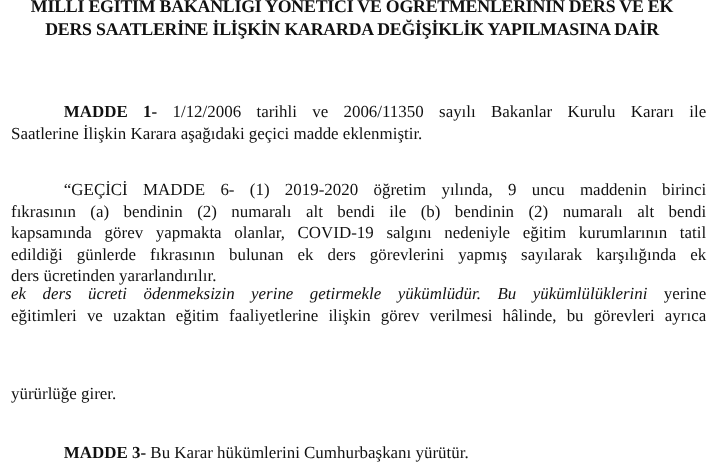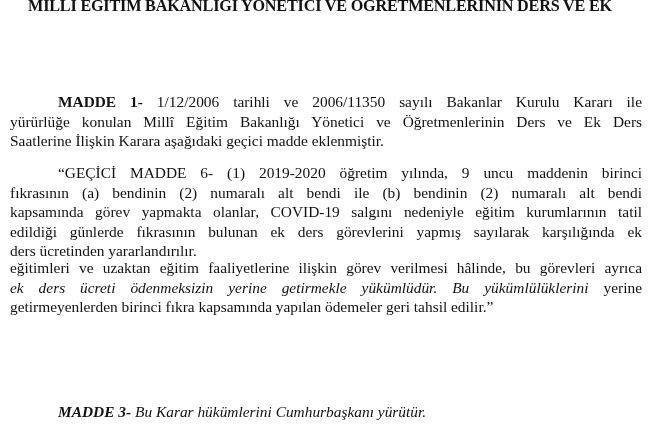"DERS SAATLERİNE İLİŞKİN KARARDA" span.tline { html: none -> <span>DERS SAATLERİNE İLİŞKİN KARARDA DEĞİŞİKLİK YAPILMASINA DAİR</span> }
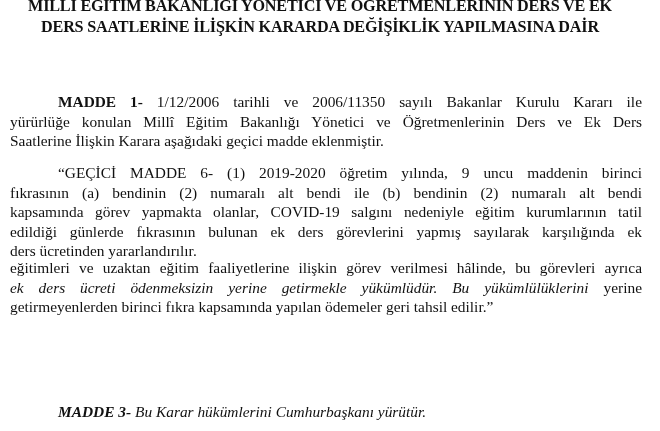"yürürlüğe konulan Millî Eğitim Bakanlığı" span.line { html: <span>yürürlüğe konulan Millî Eğitim Bakanlığı Yönetici ve Öğretmenlerinin Ders ve Ek Ders</span> -> none }
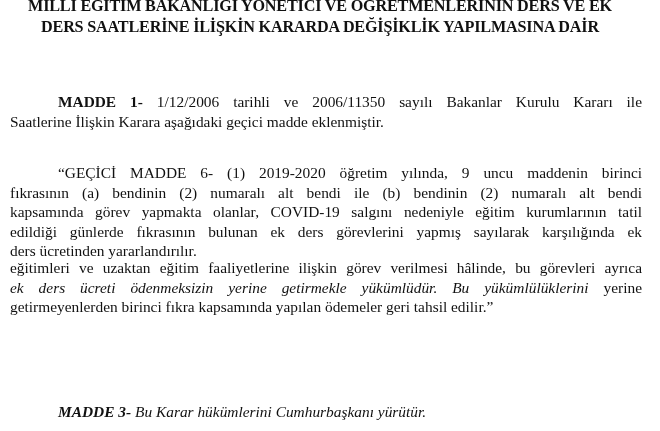"eğitimleri ve uzaktan eğitim" span.line { order: before "ek ders ücreti ödenmeksizin yerine" -> after "ek ders ücreti ödenmeksizin yerine" }
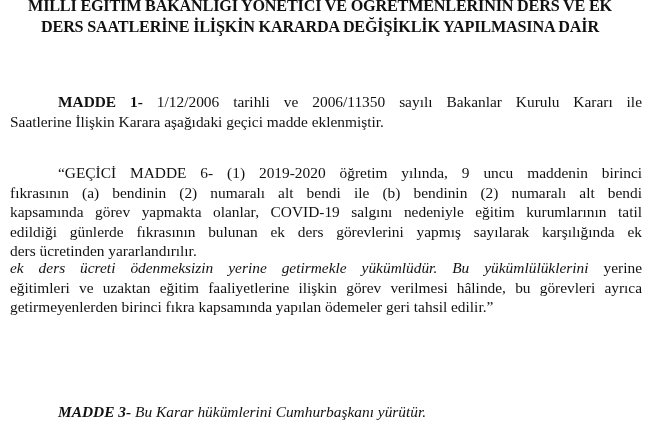"getirmeyenlerden birinci fıkra" span.line { html: <span>getirmeyenlerden birinci fıkra kapsamında yapılan ödemeler geri tahsil edilir.”</span> -> none }
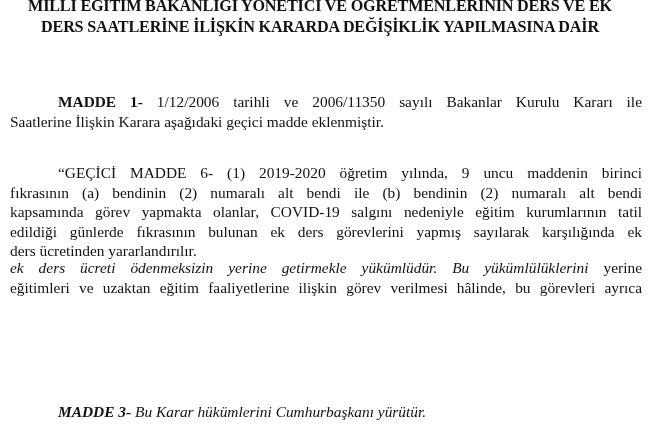"yürürlüğe girer." span.line { html: none -> <span>yürürlüğe girer.</span> }
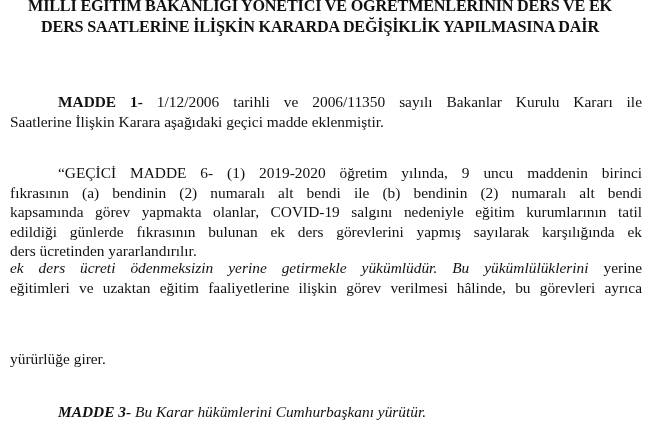"MADDE 3- Bu Karar hükümlerini" div.block { font-style: italic -> none }
